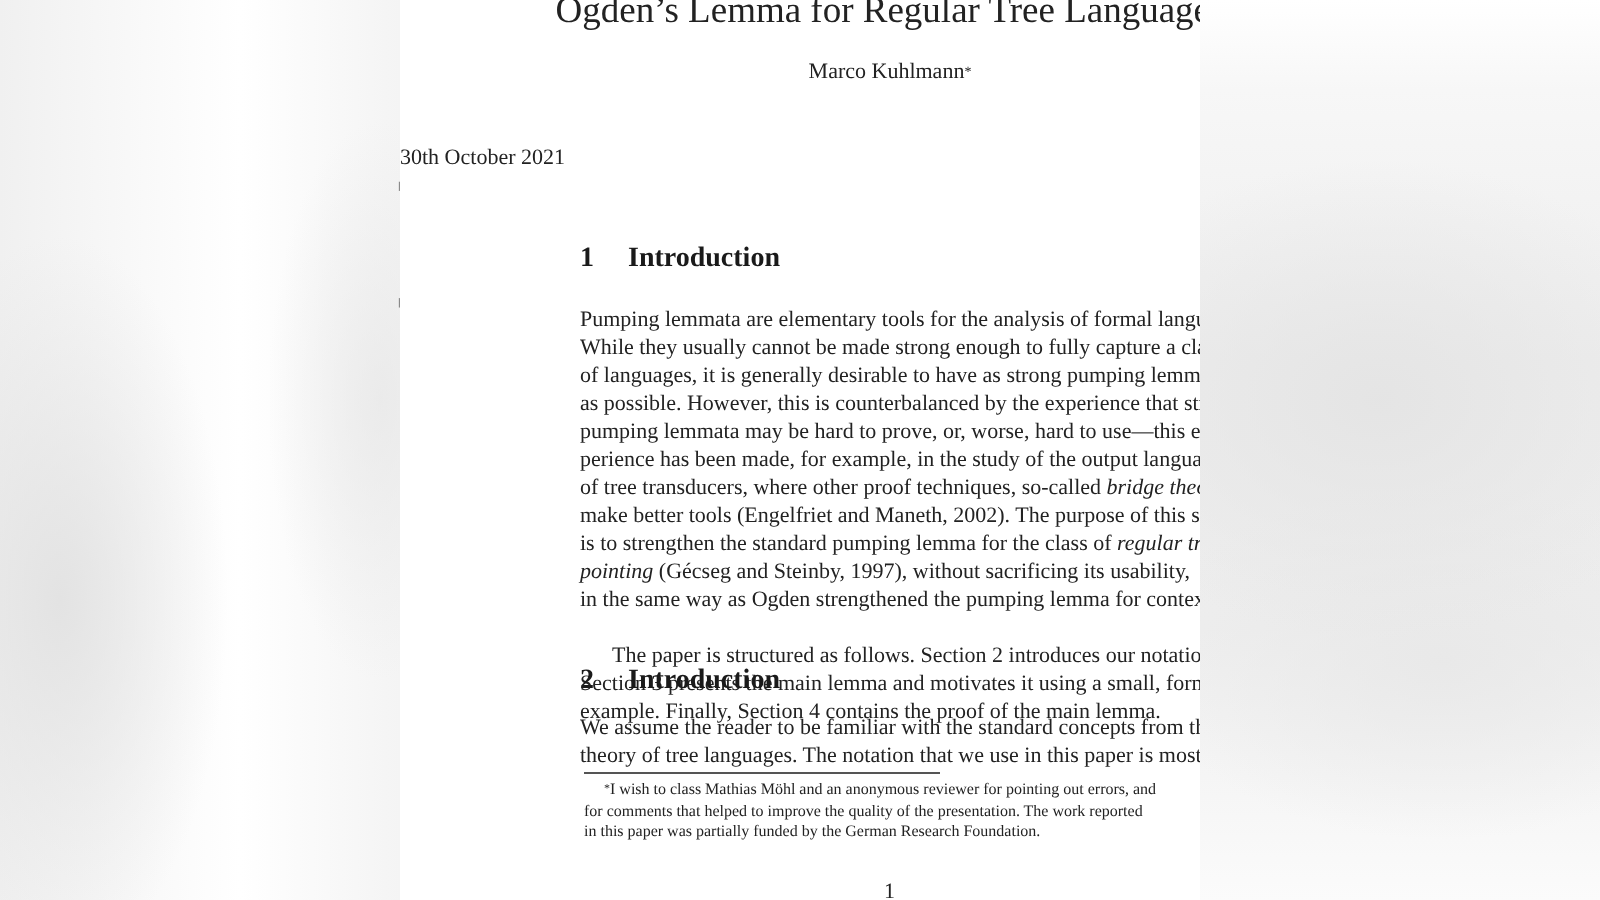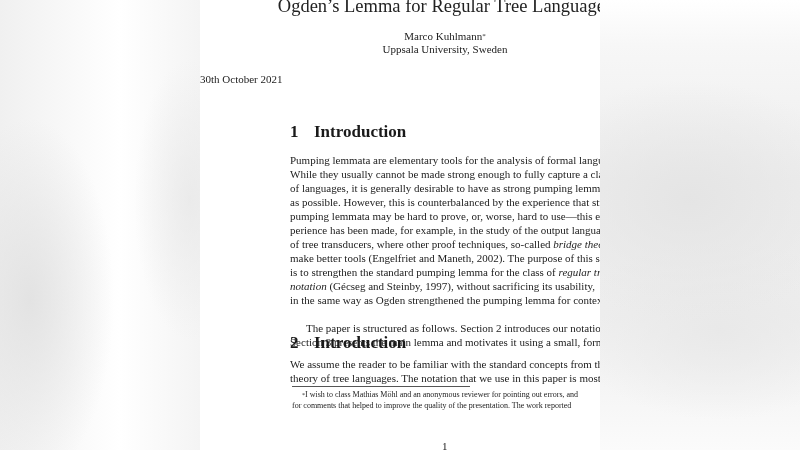"Uppsala University, Sweden" div { html: <div>Uppsala University, Sweden</div> -> none }
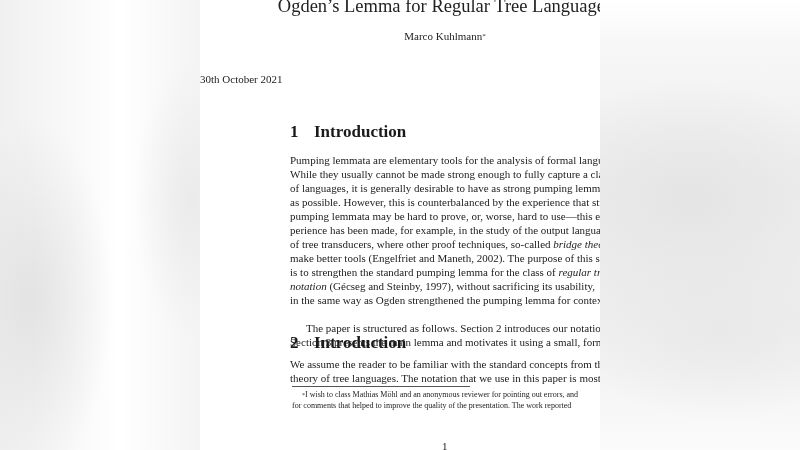"1 Introduction" .section-heading { font-size: 17px -> 14px }
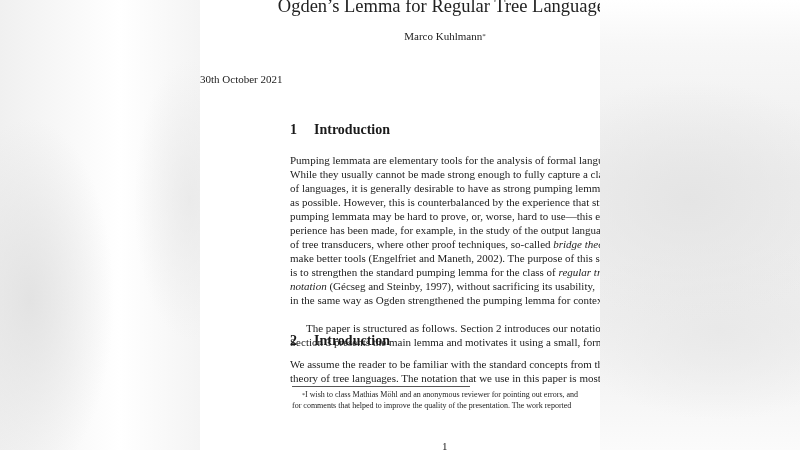"notation" em { text: notation -> pointing }
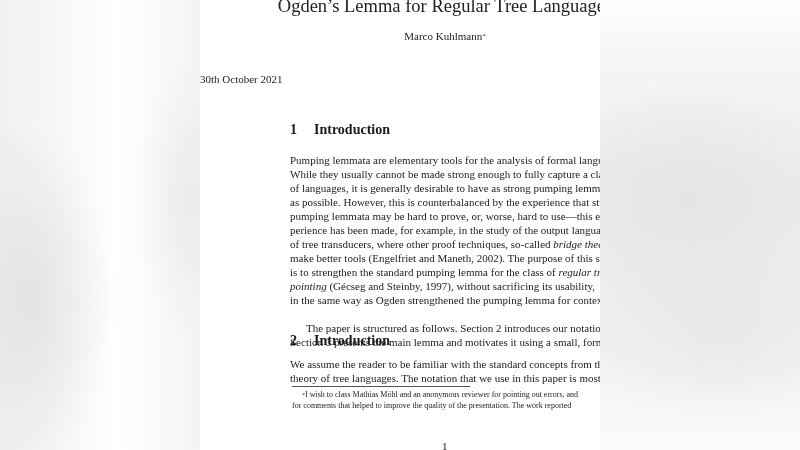"example. Finally, Section 4 contains" span.line { html: none -> <span>example. Finally, Section 4 contains the proof of the main lemma.</span> }
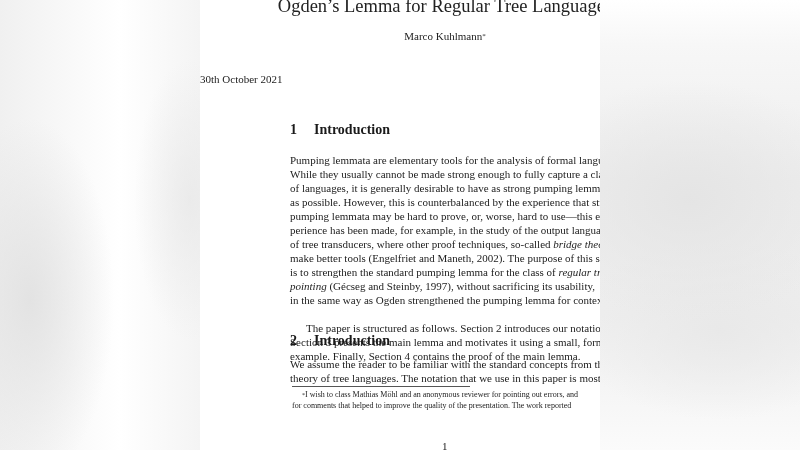"in this paper was partially" span.line { html: none -> <span>in this paper was partially funded by the German Research Foundation.</span> }
